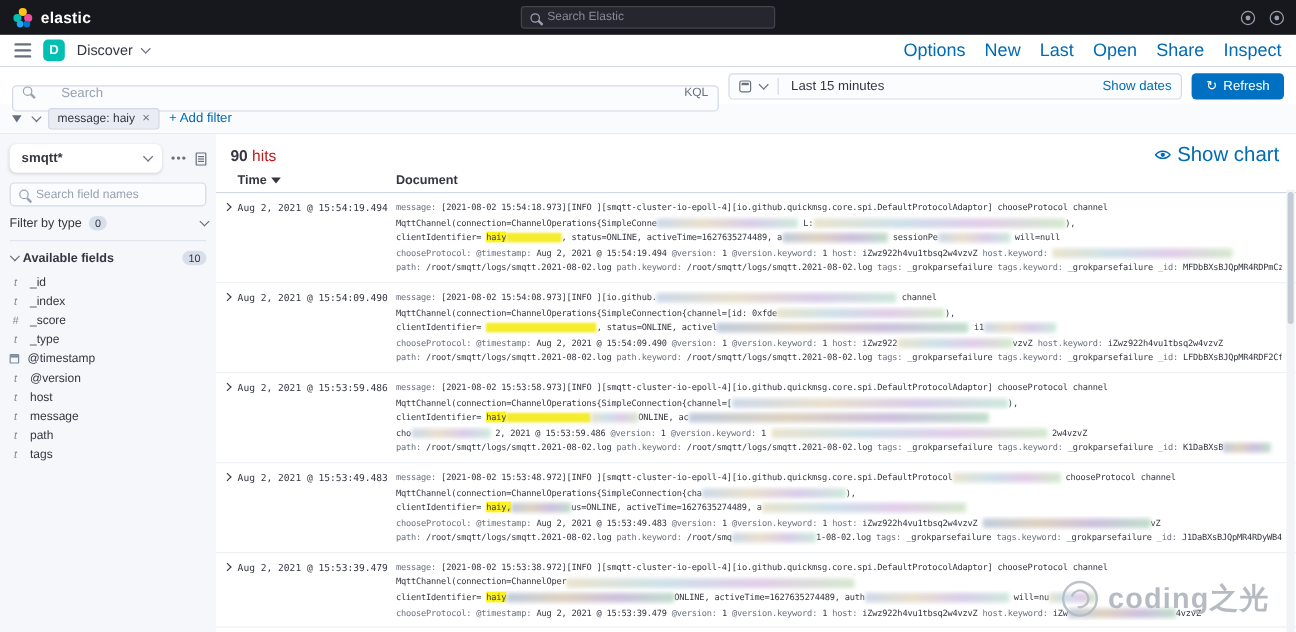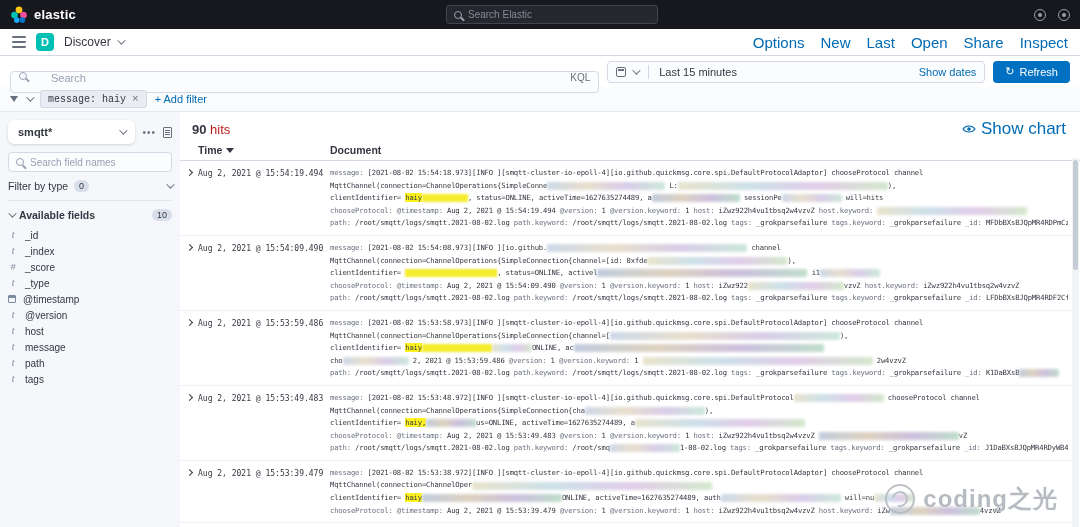"Search Elastic" .gsearch { margin-left: 12px -> none }
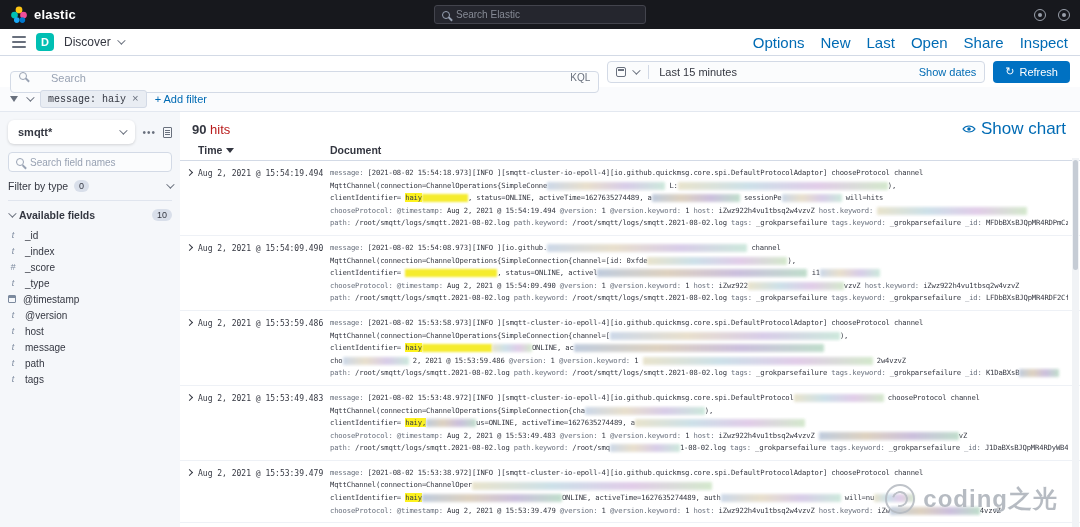"message: haiy" .pill { font-family: Liberation Mono, monospace -> none }
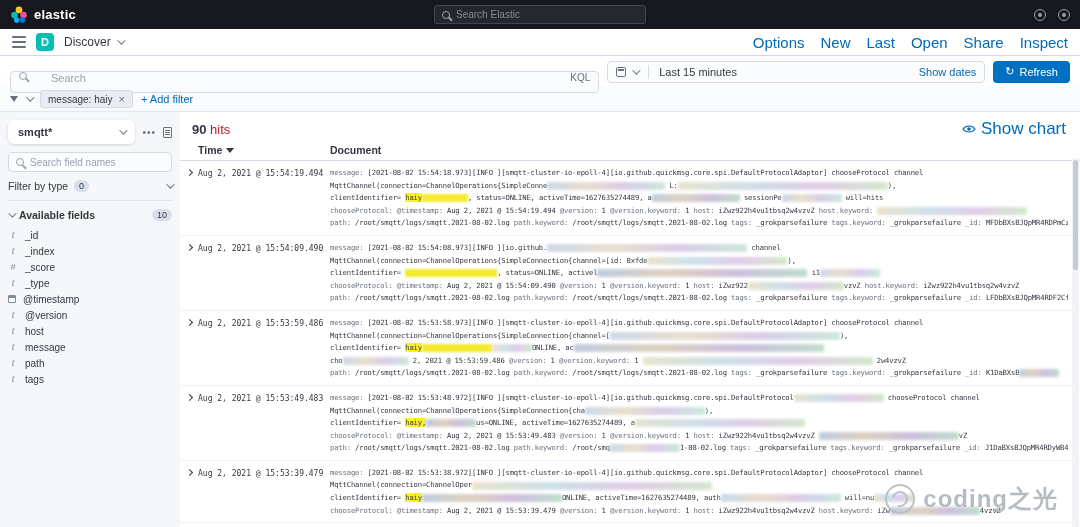"will=hits" span { text: hits -> null }
